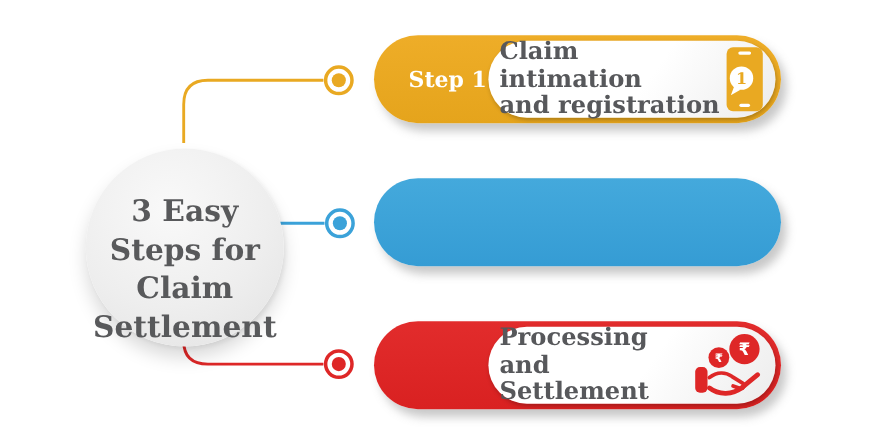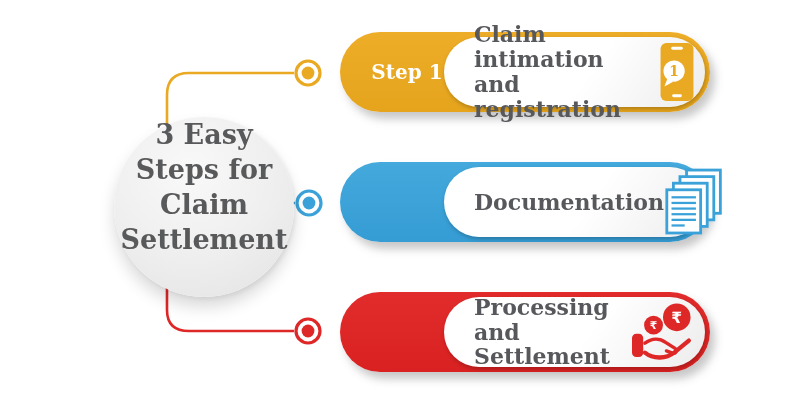"Claim intimation" .step-text { margin-left: 30px -> 10px }
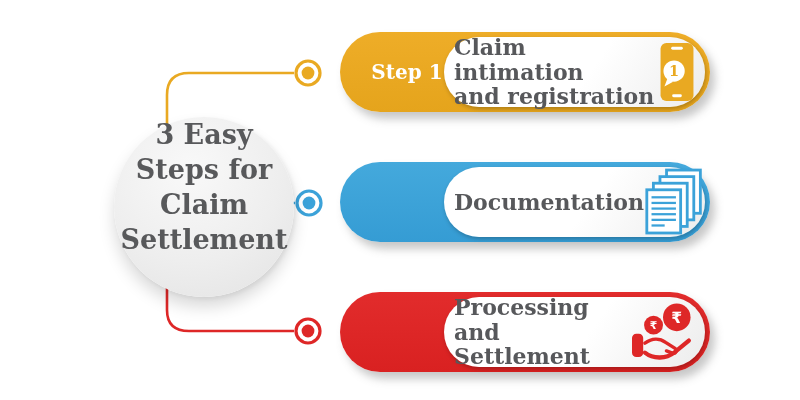"3 Easy" .title-circle { align-items: flex-start -> flex-end; margin-left: 36px -> none; top: 117px -> 135px }
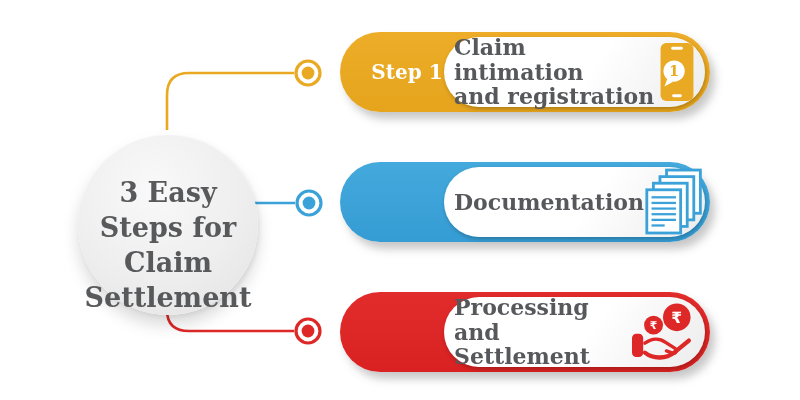"Documentation" div.inner-pill { html: <div> <div>Documentation</div> <span> <svg> <g> <rect></rect> <rect></rect> <rect></rect> <rect></rect> </g> <g> <line></line> <line></line> <line></line> <line></line> <line></line> <line></line> </g> </svg> </span> </div> -> none }
